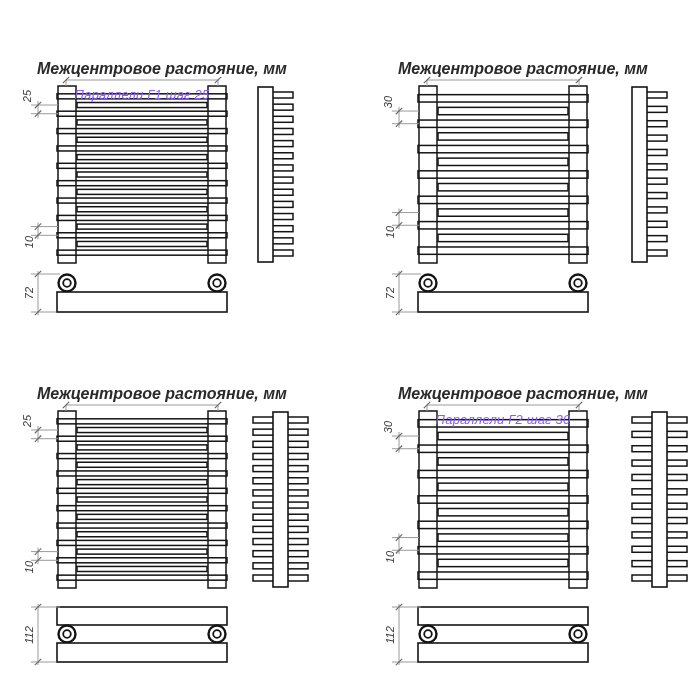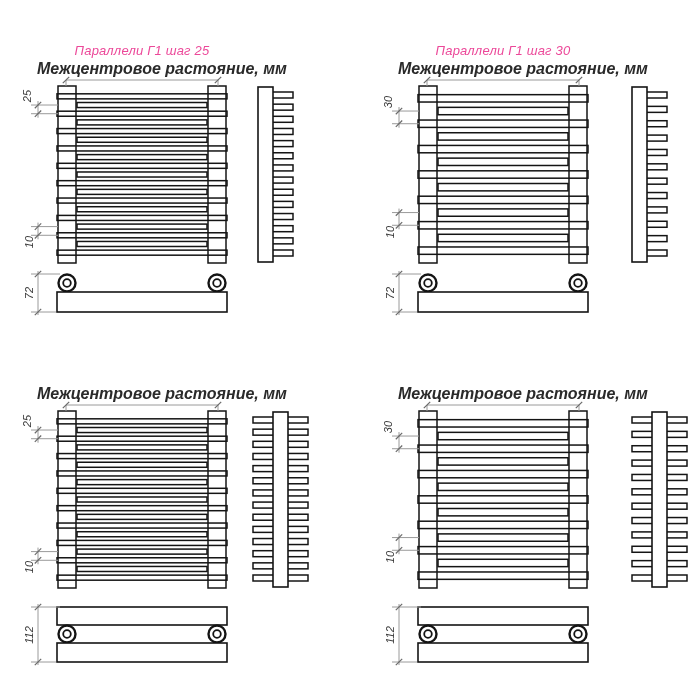"Параллели Г1 шаг 25" .ptitle { color: #ec4899 -> #8b5cf6; margin-top: none -> 44px }
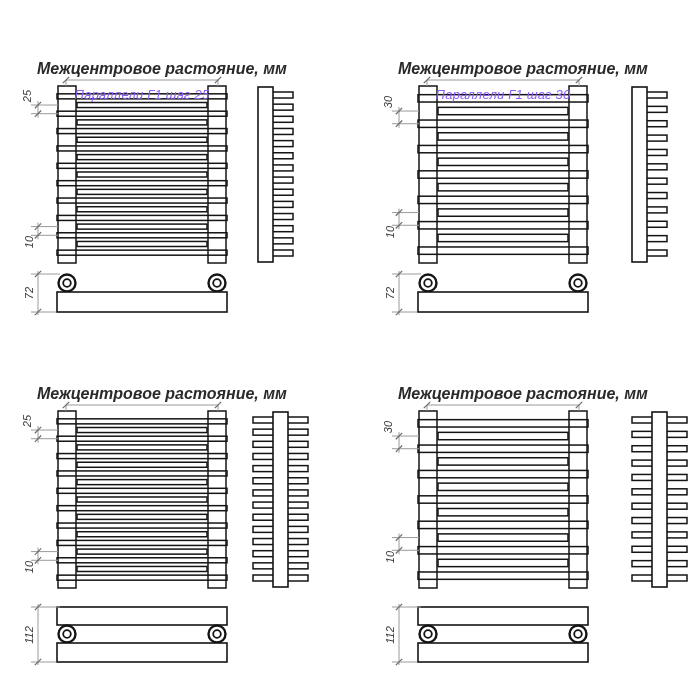"Параллели Г1 шаг 30" div.ptitle { html: <div>Параллели Г1 шаг 30</div> -> none }
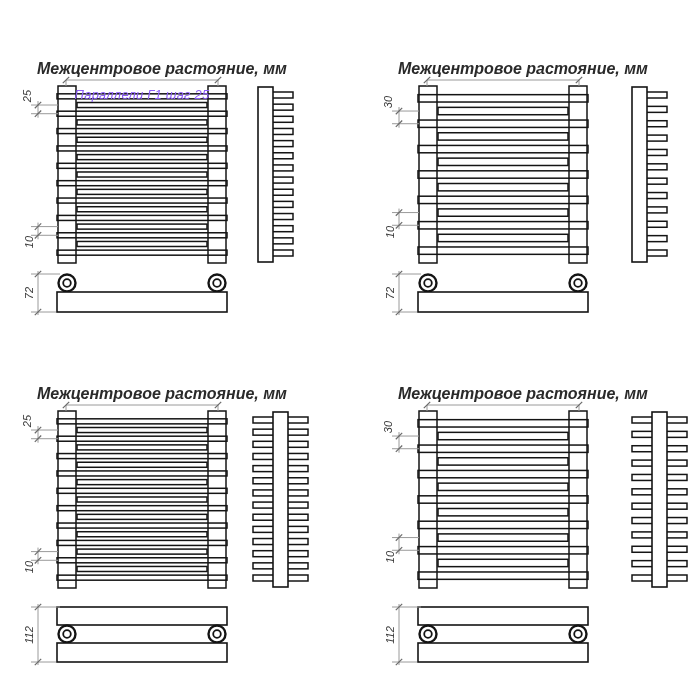"Параллели Г2 шаг 30" div.ptitle { html: none -> <div>Параллели Г2 шаг 30</div> }
